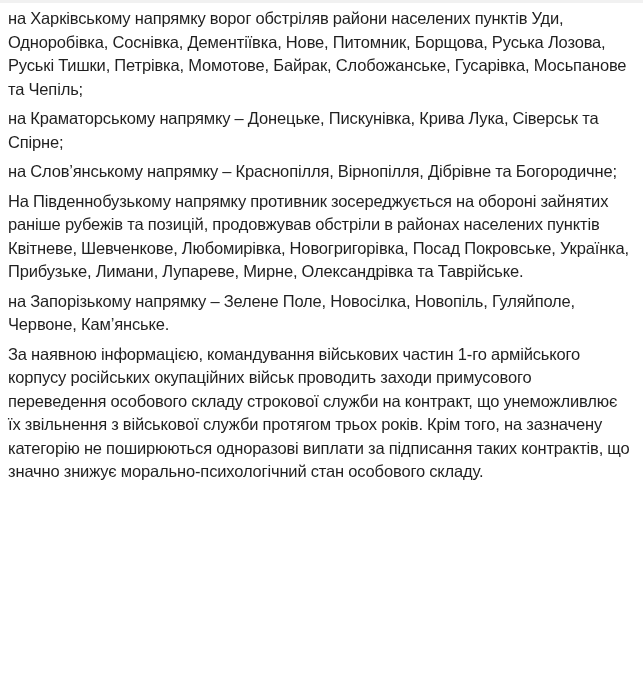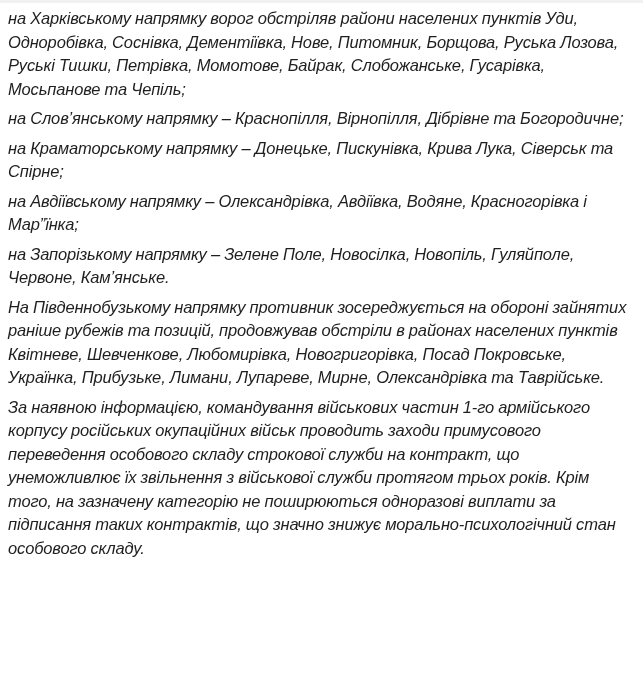"на Харківському напрямку ворог обстріляв" .article { font-style: italic -> none }
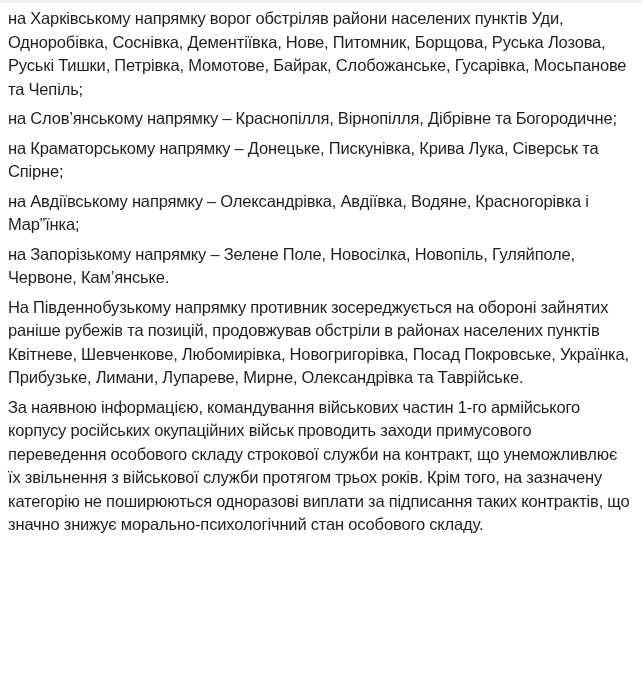"на Слов’янському напрямку – Краснопілля," p { order: before "на Краматорському напрямку – Донецьке," -> after "на Краматорському напрямку – Донецьке," }
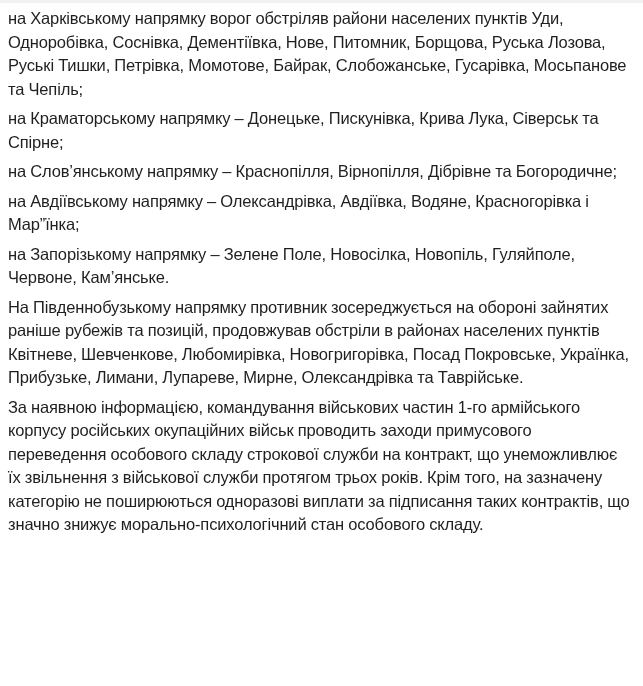"на Авдіївському напрямку –" p { html: <p>на Авдіївському напрямку – Олександрівка, Авдіївка, Водяне, Красногорівка і Мар”їнка;</p> -> none }
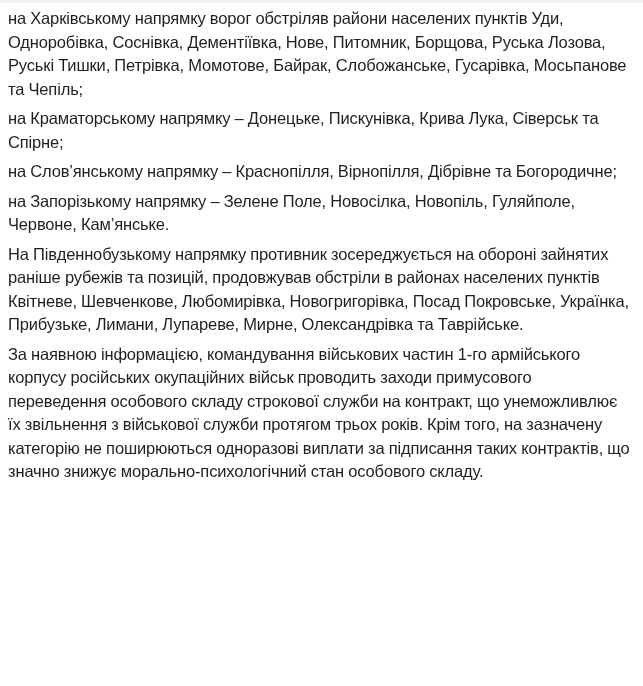"на Запорізькому напрямку – Зелене" p { order: before "На Південнобузькому напрямку противник" -> after "На Південнобузькому напрямку противник" }
